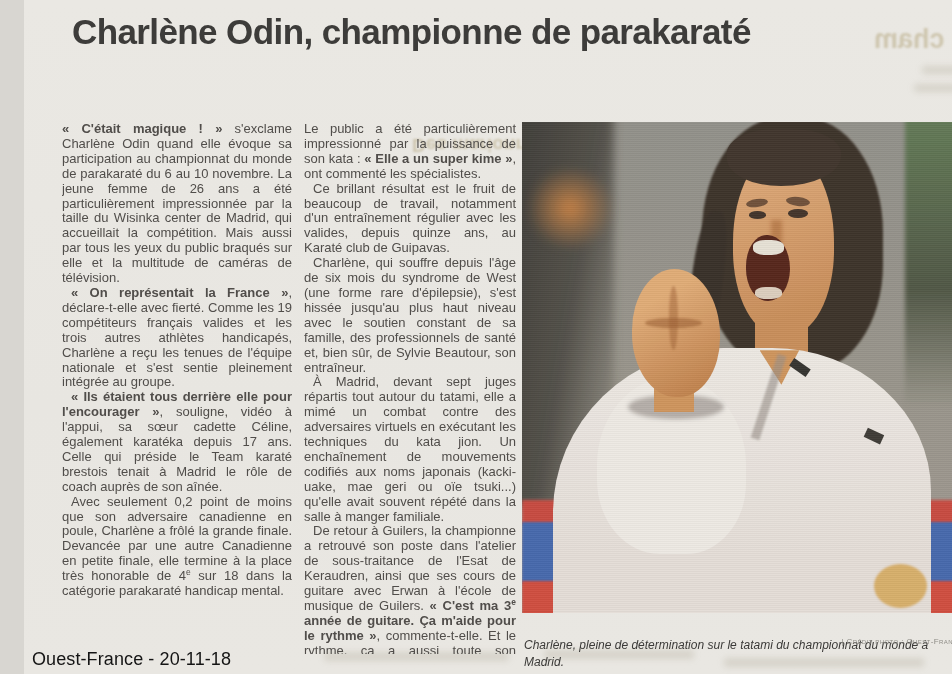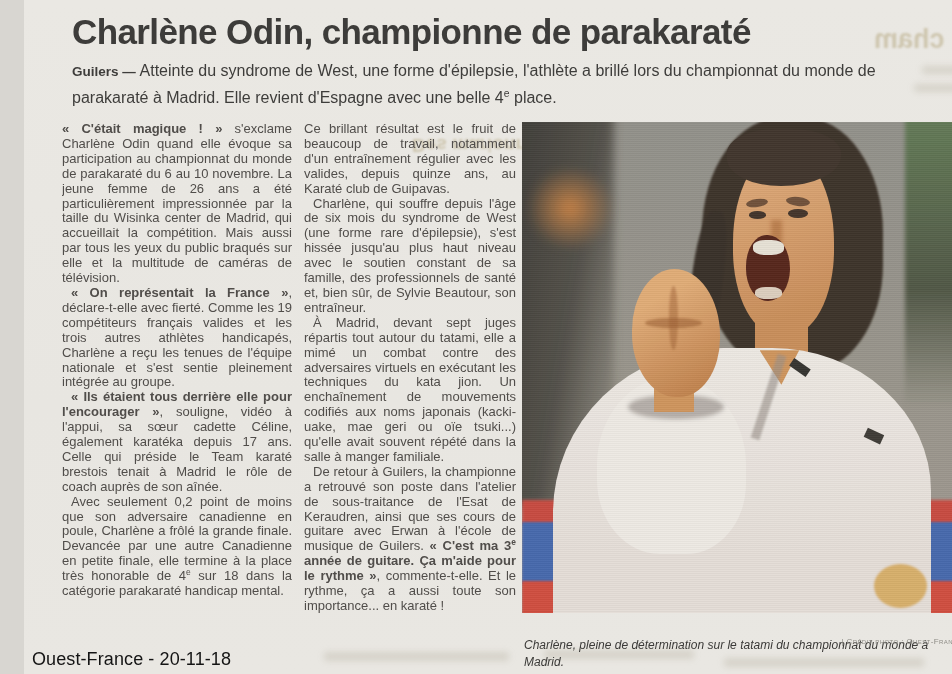"Guilers — Atteinte du syndrome" div.standfirst { html: <div><span>Guilers — </span><span>Atteinte du syndrome de West, une forme d'épilepsie, l'athlète a brillé lors du championnat du monde de parakaraté à Madrid. Elle revient d'Espagne avec une belle 4</span><sup>e</sup><span> place.</span></div> -> none }
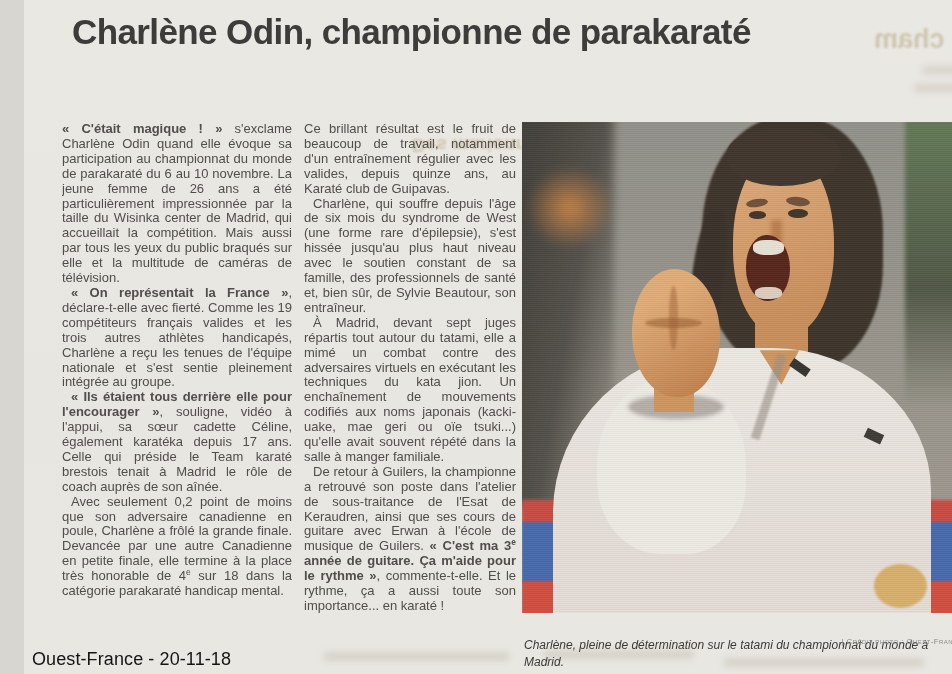"Le public a été particulièrement" p.body-p { html: none -> <p><span>Le public a été particulièrement impressionné par la puissance de son kata : </span><span>« Elle a un super kime »</span><span>, ont commenté les spécialistes.</span></p> }
